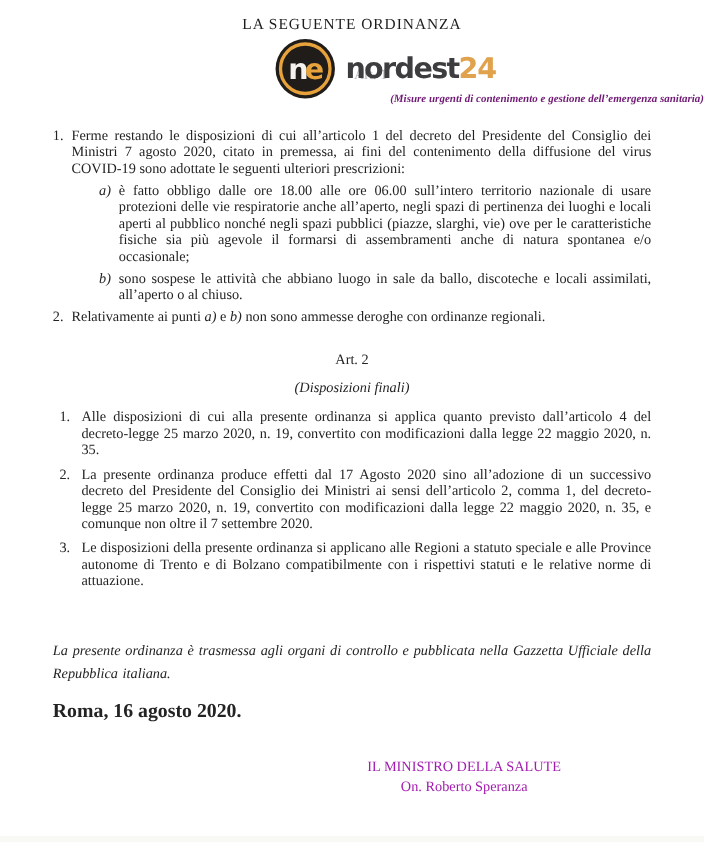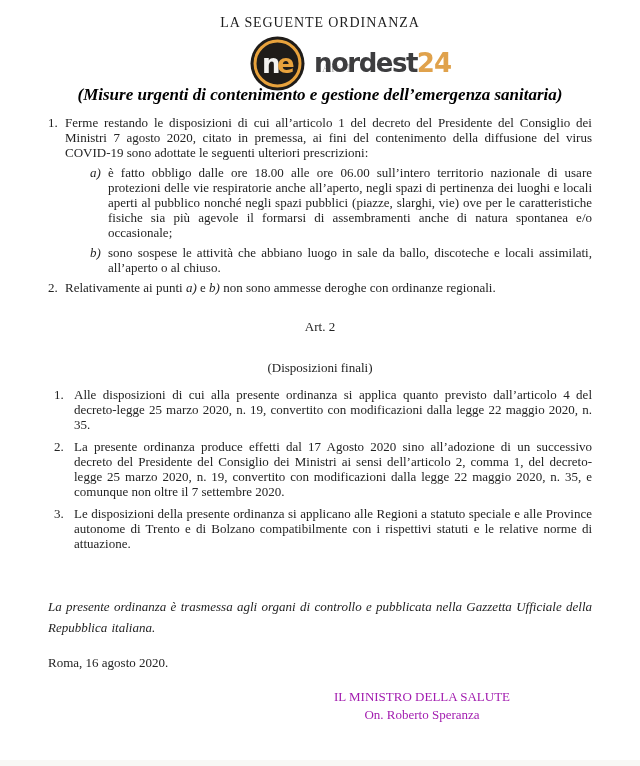"(Misure urgenti di contenimento e" .doc-subtitle { color: #000000 -> #701a75; font-size: 17px -> 10px; text-align: center -> right }
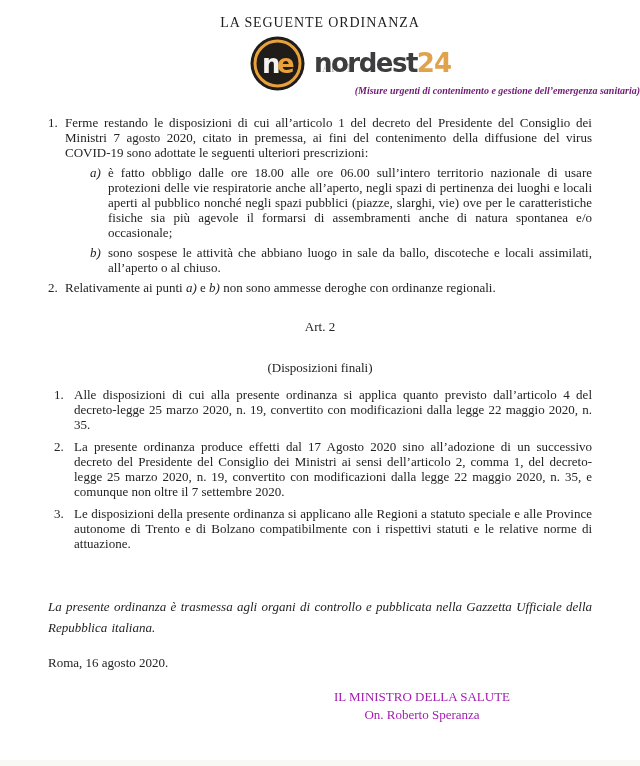"(Disposizioni finali)" .art2-sub { font-style: none -> italic; margin-top: 26px -> 10px }
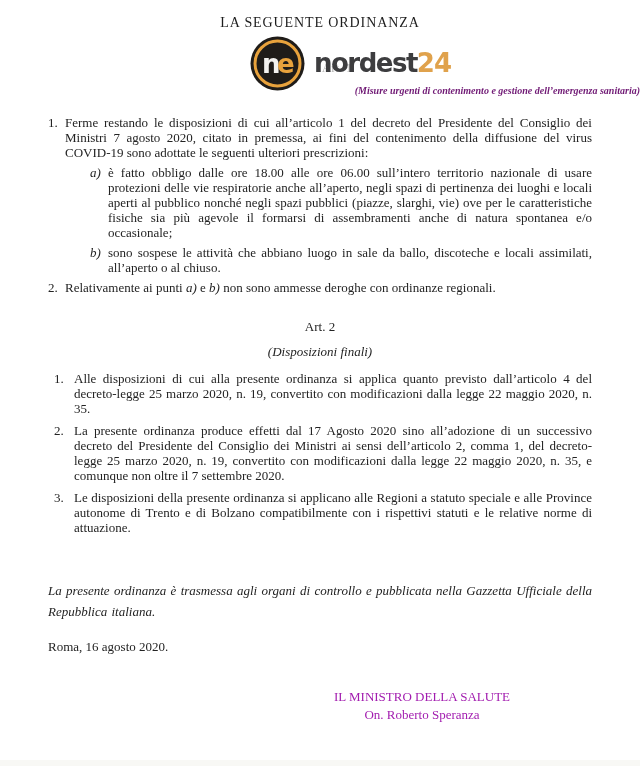"Roma, 16 agosto 2020." .dateline { font-size: 13px -> 18px; font-weight: none -> bold }
